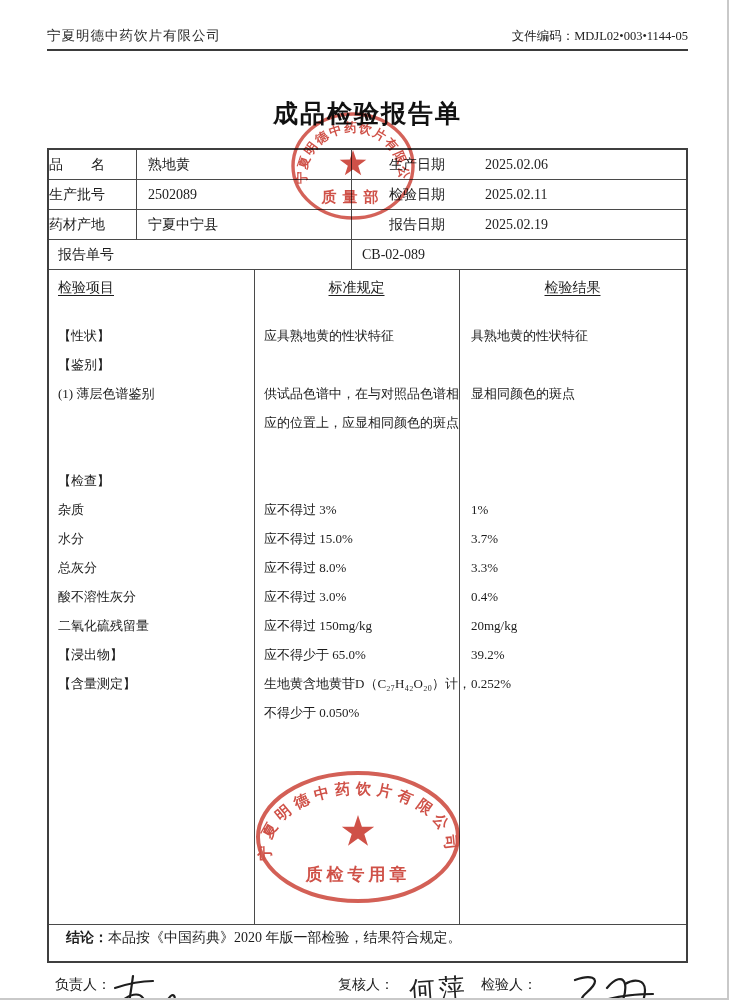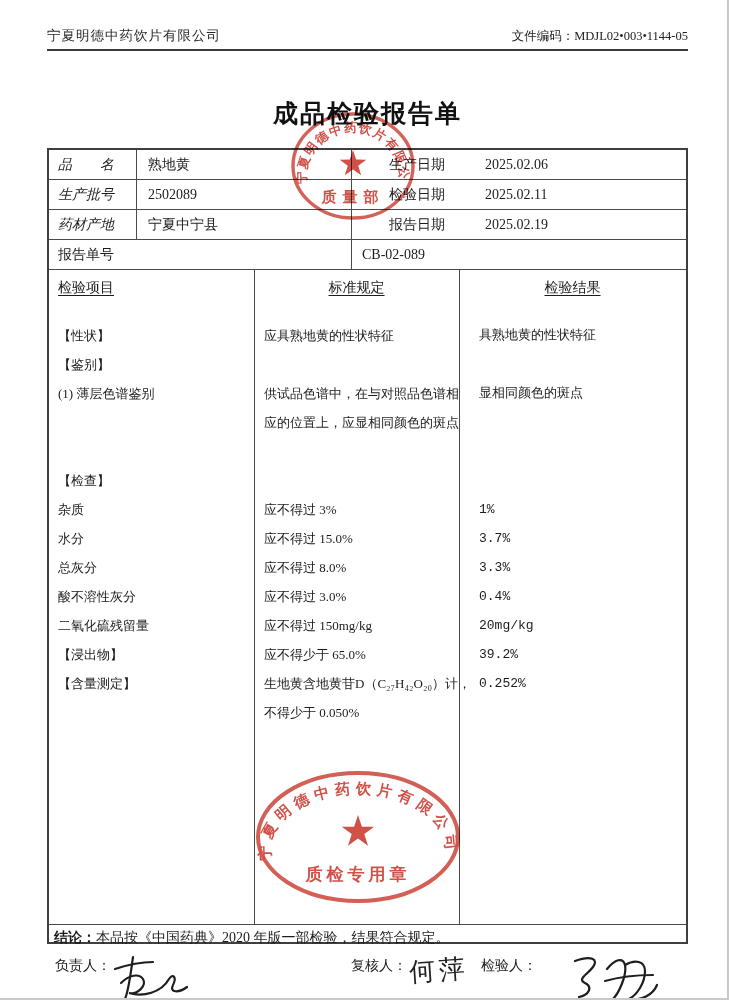"品 名" .ig-label { font-style: italic -> none; padding-left: 9px -> none }
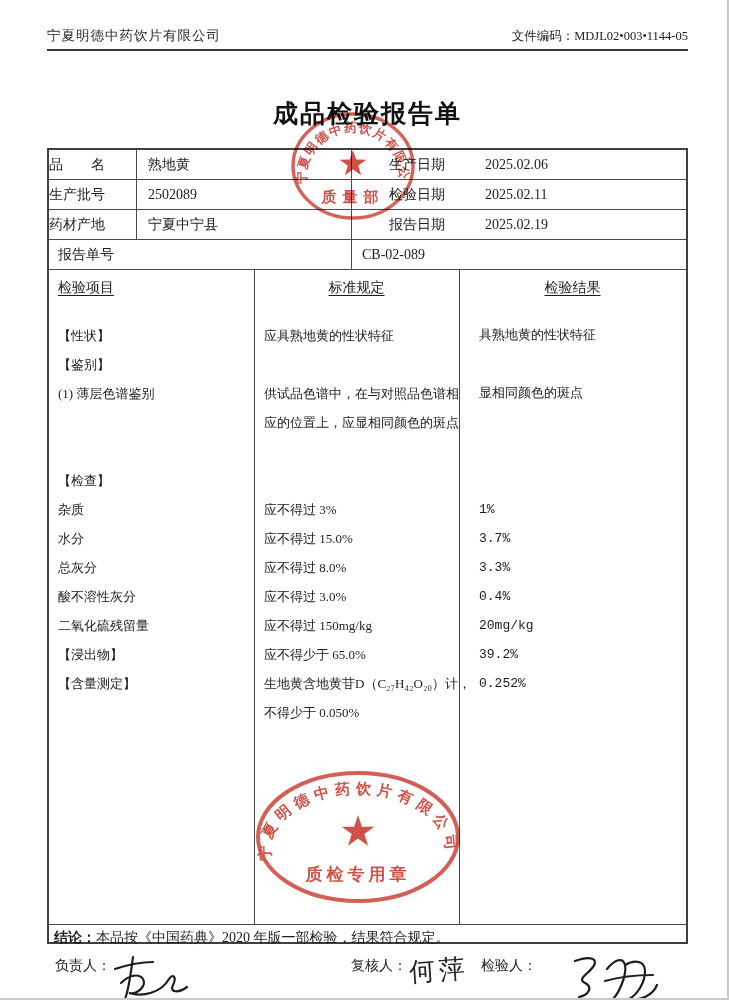"具熟地黄的性状特征" .c3 { font-family: Liberation Mono, monospace -> none; padding-left: 20px -> 12px }
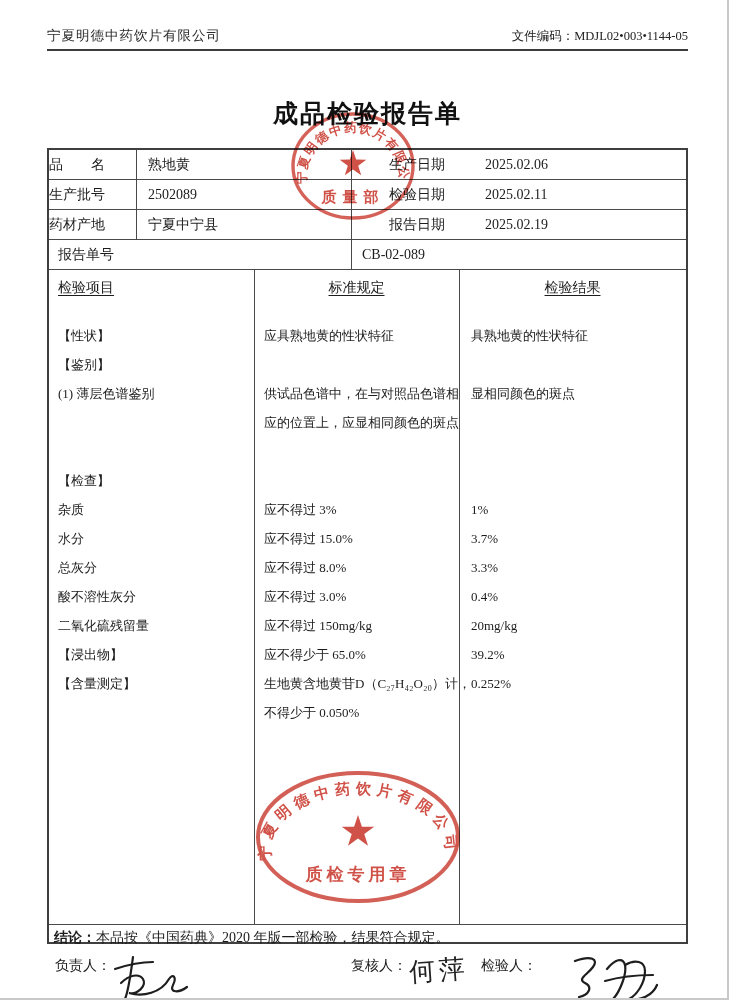"结论：本品按《中国药典》2020 年版一部检验，结果符合规定。" .conclusion { height: 18px -> 37px; padding-left: 5px -> 17px }
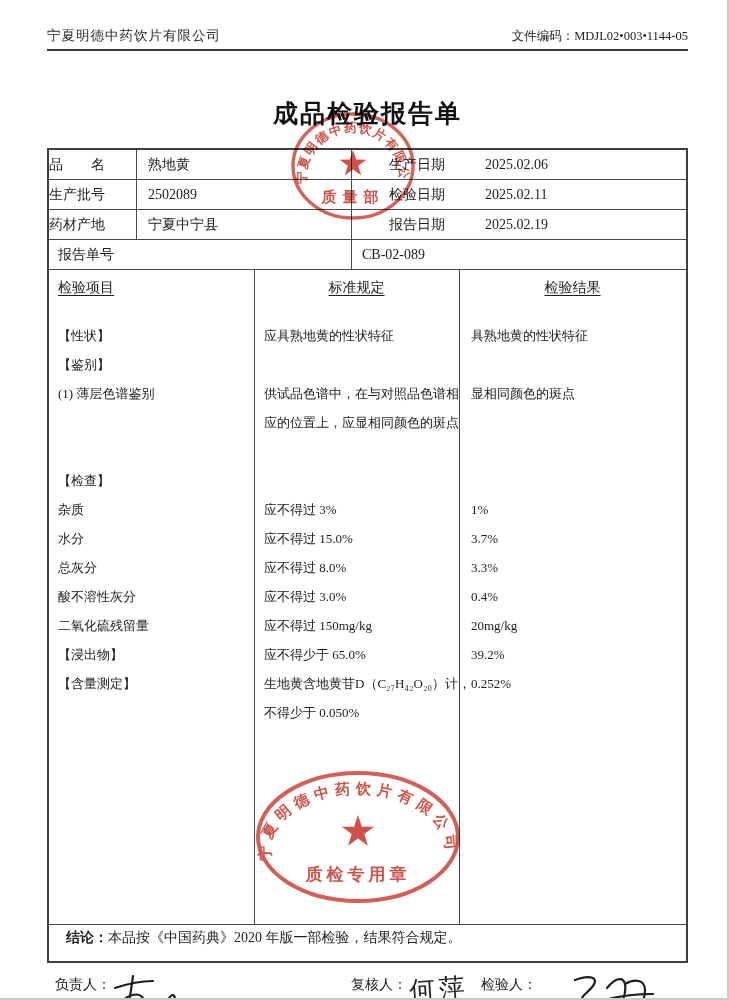"复核人：" span.sig-label { left: 304px -> 291px }
